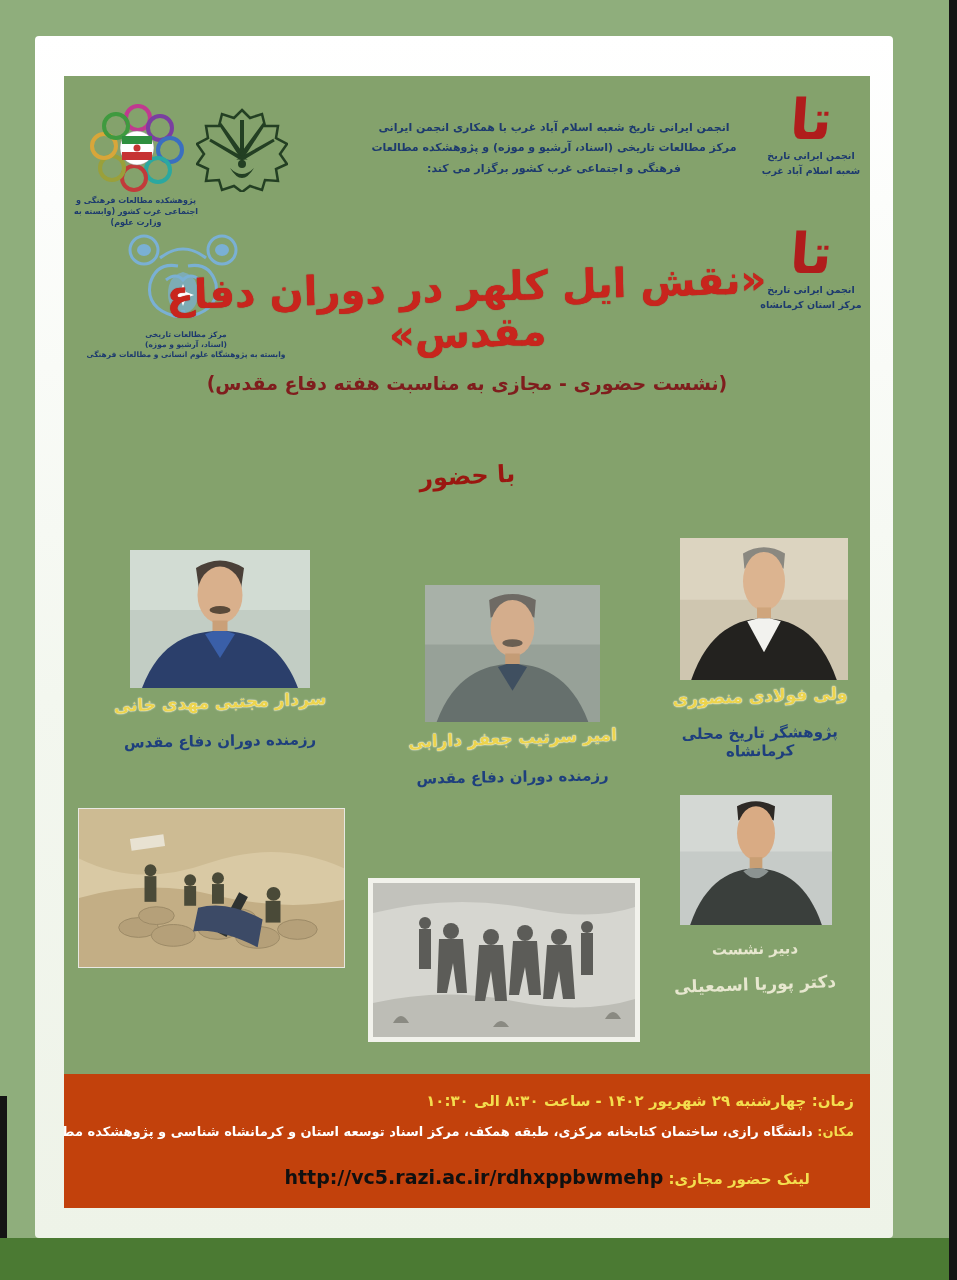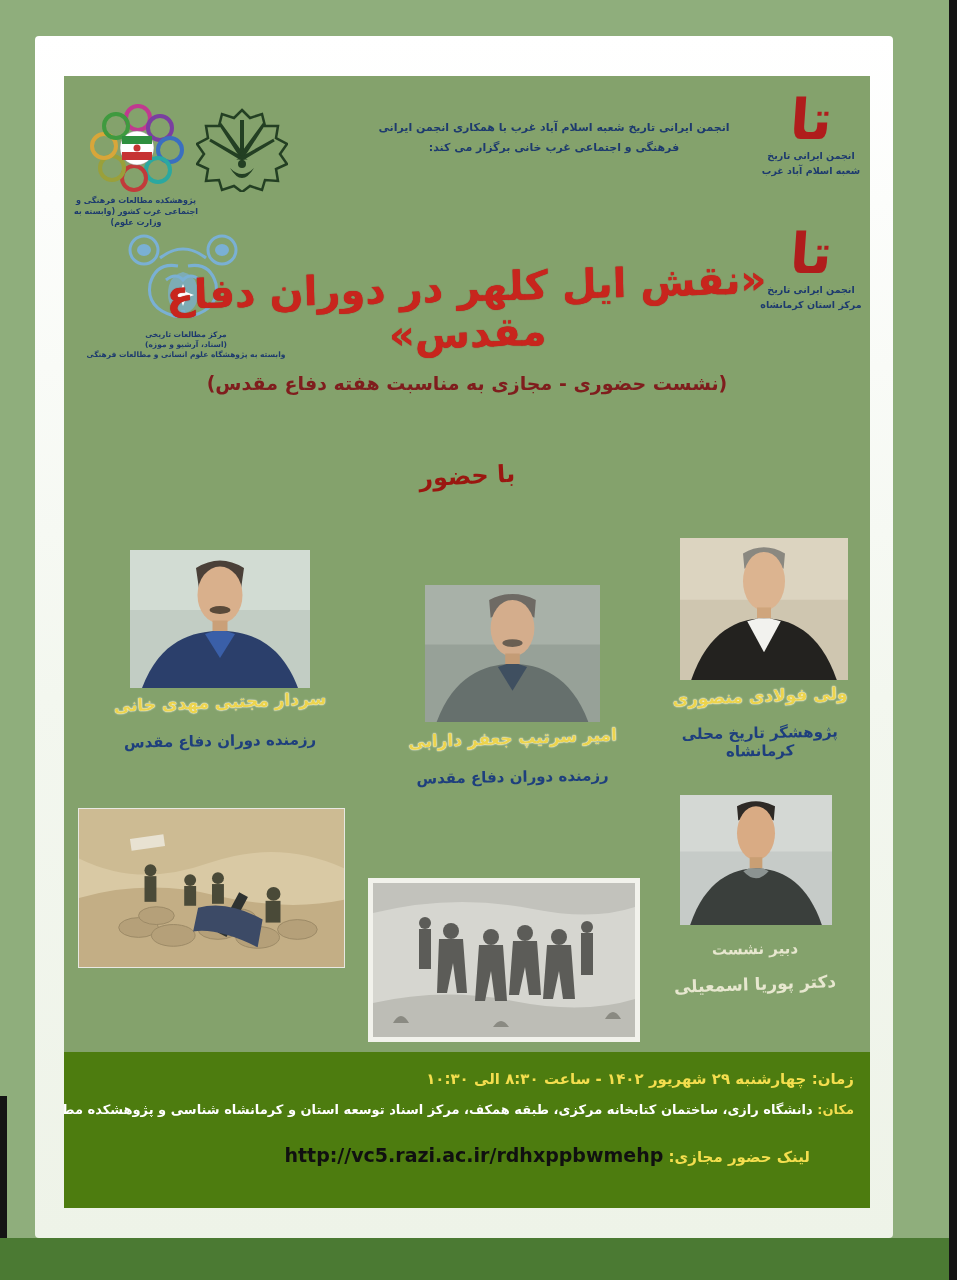"مرکز مطالعات تاریخی (اسناد، آرشیو" div { html: none -> <div>مرکز مطالعات تاریخی (اسناد، آرشیو و موزه) و پژوهشکده مطالعات</div> }
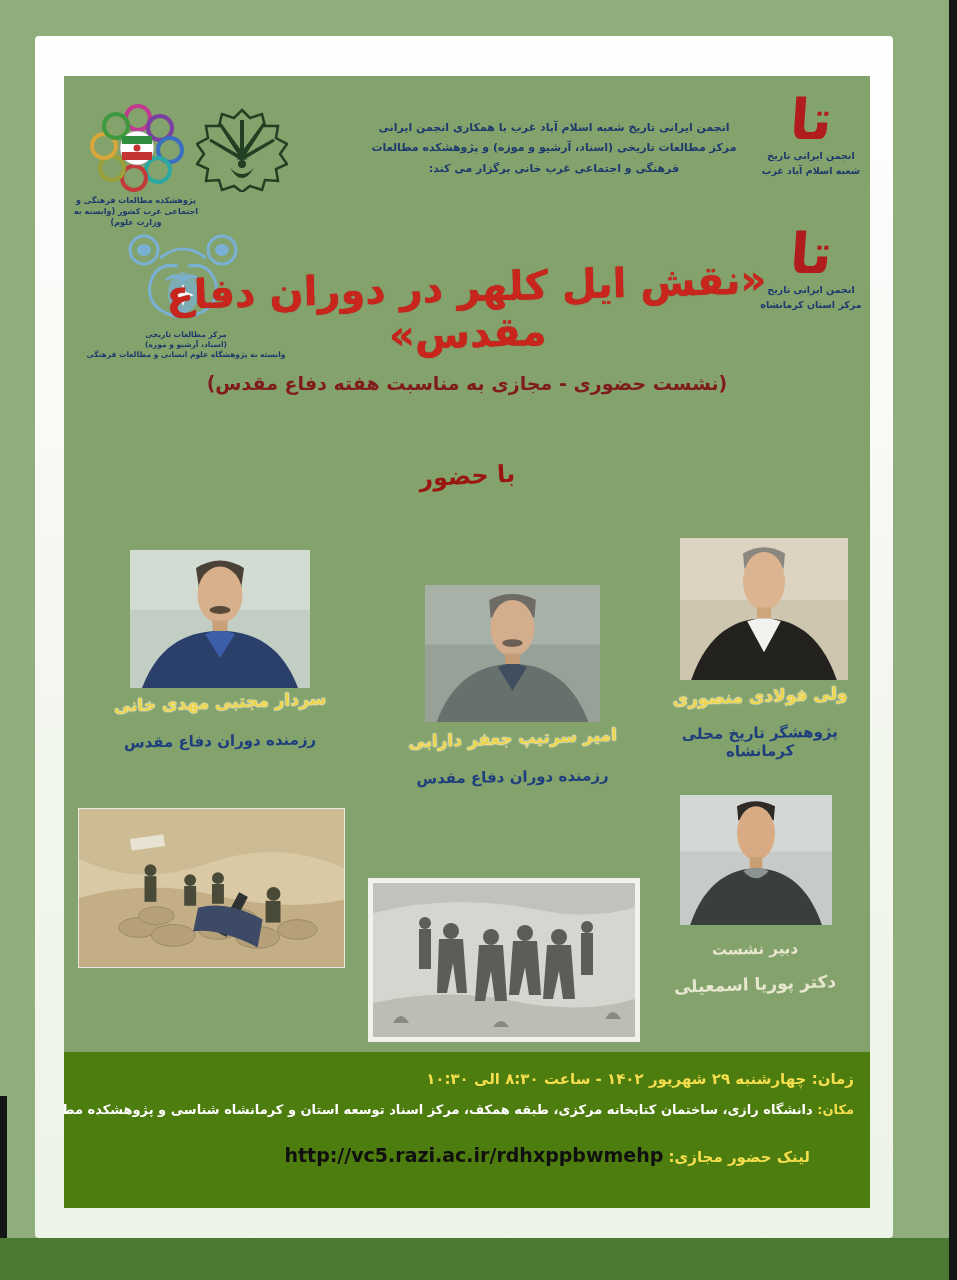"فرهنگی و اجتماعی غرب خانی" div { text: خانی -> کشور }
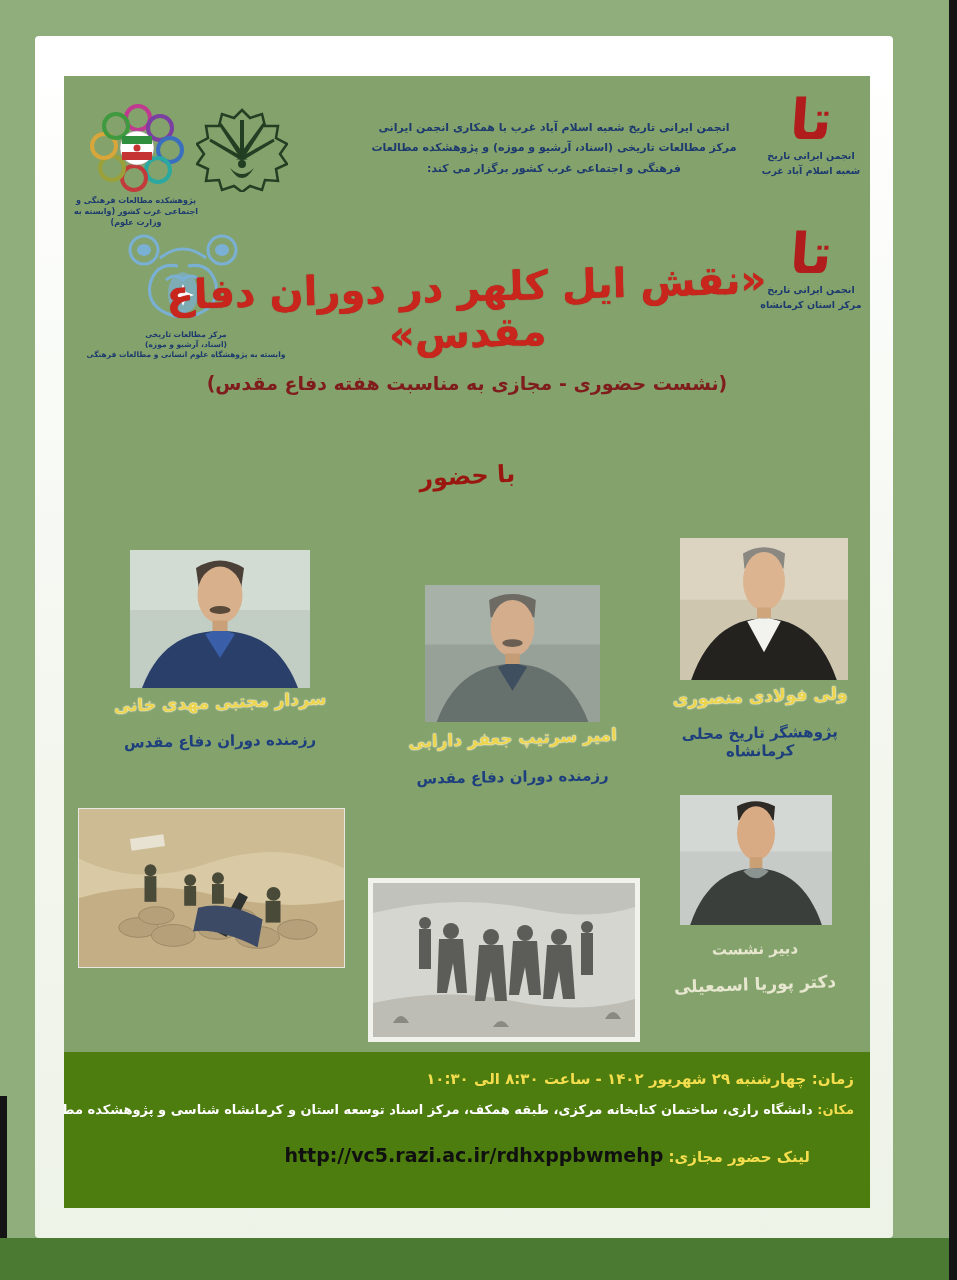"زمان: چهارشنبه ۲۹ شهریور ۱۴۰۲" .footer { background: #4d7c0f -> #c2410c; top: 976px -> 998px }
